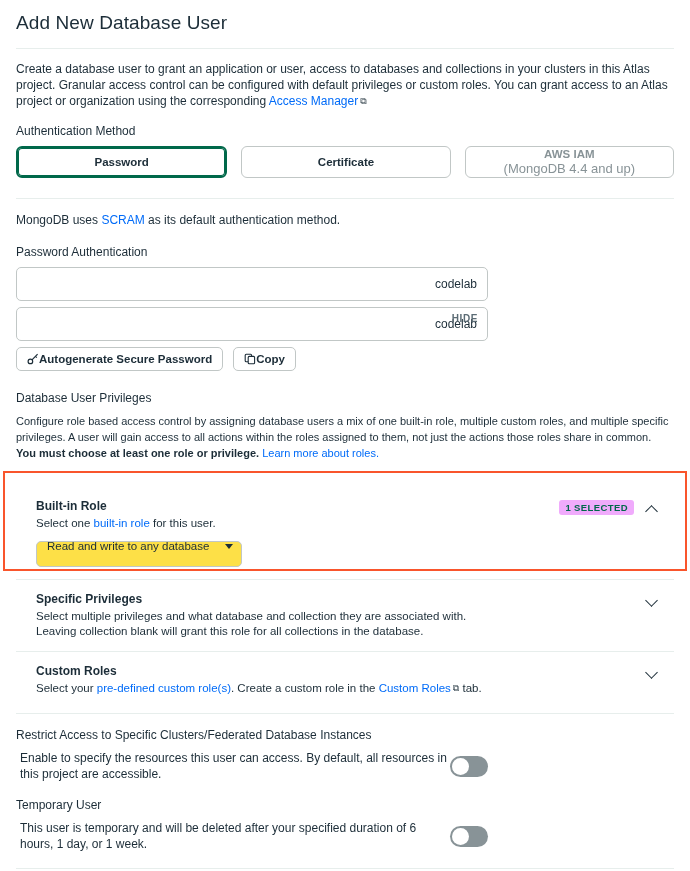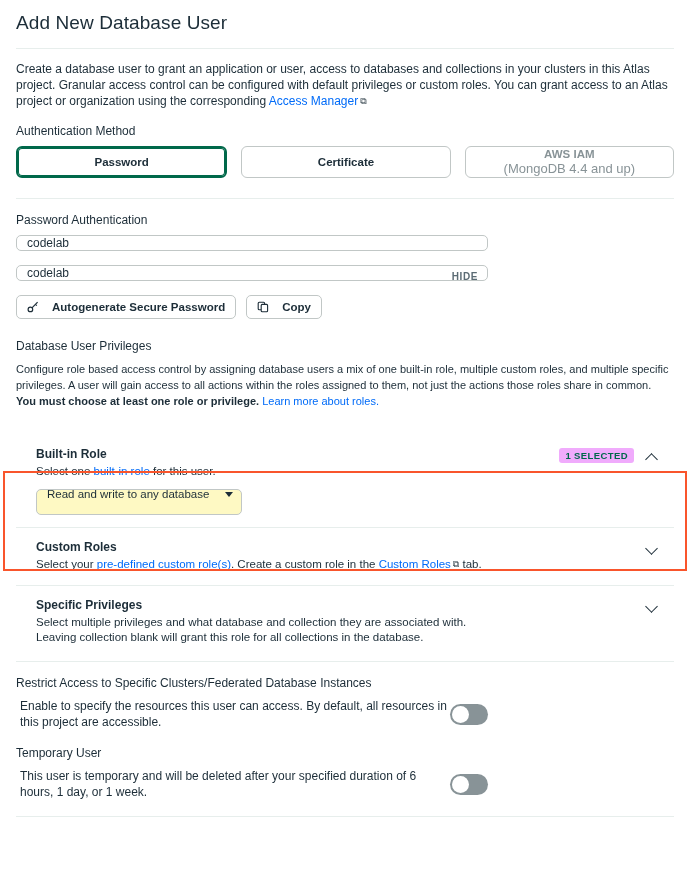"MongoDB uses SCRAM as its" div.note { html: none -> <div> <span>MongoDB uses </span><a>SCRAM</a><span> as its default authentication method.</span> </div> }
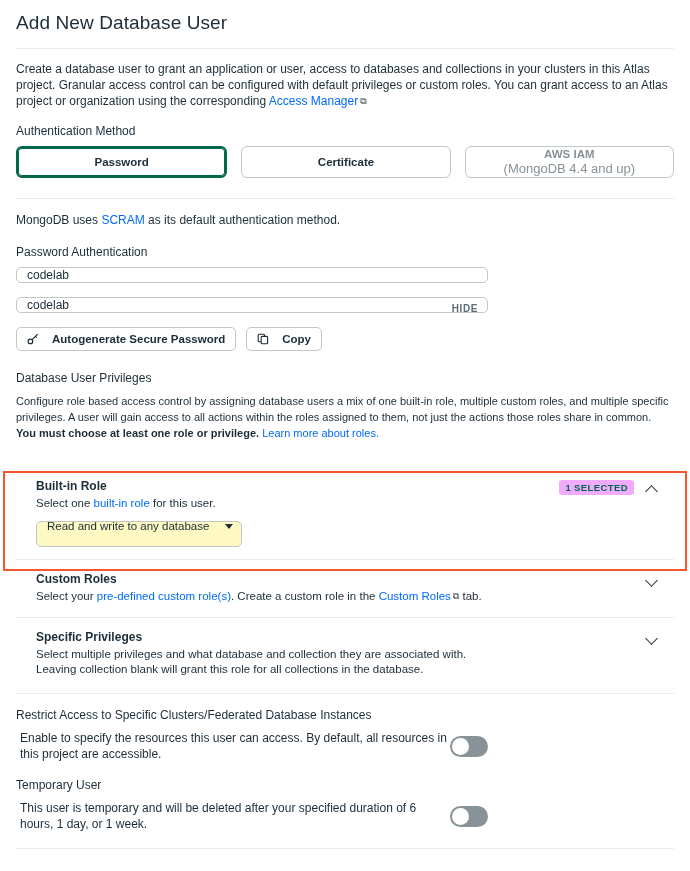"codelab" .text-input { height: 16px -> 34px; margin-bottom: 14px -> 6px; text-align: none -> right }
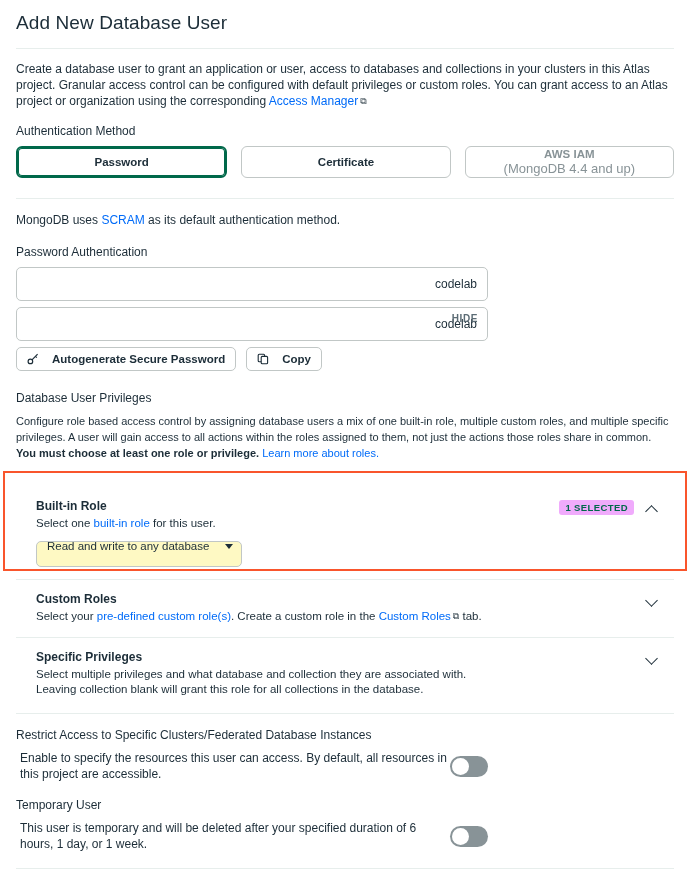"Autogenerate Secure Password" .btn { gap: 13px -> 0 }
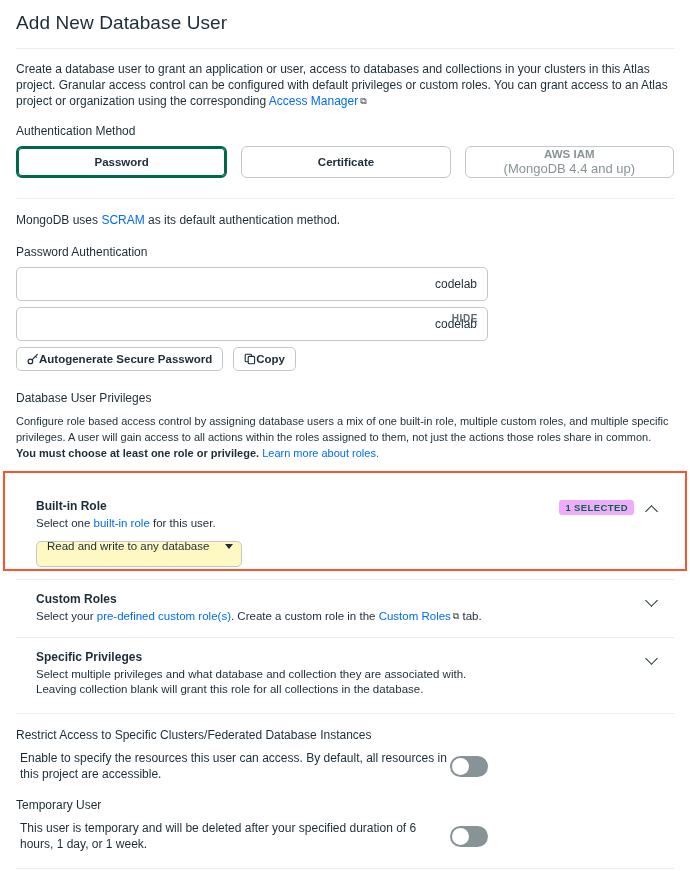"Read and write to any" .select { background: #fef9c3 -> #fde047 }
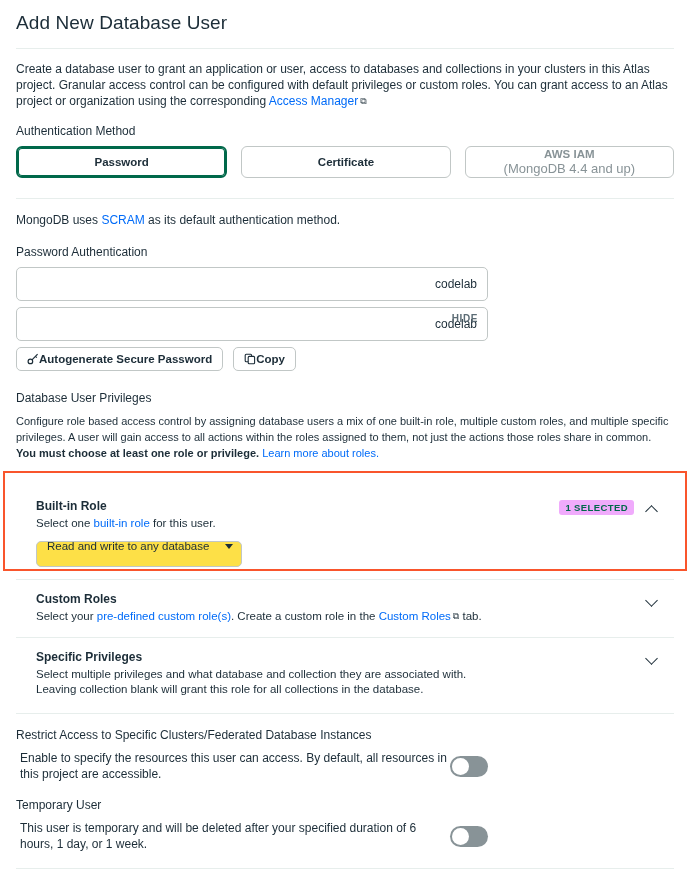"Custom Roles" div.acc { order: before "Specific Privileges" -> after "Specific Privileges" }
